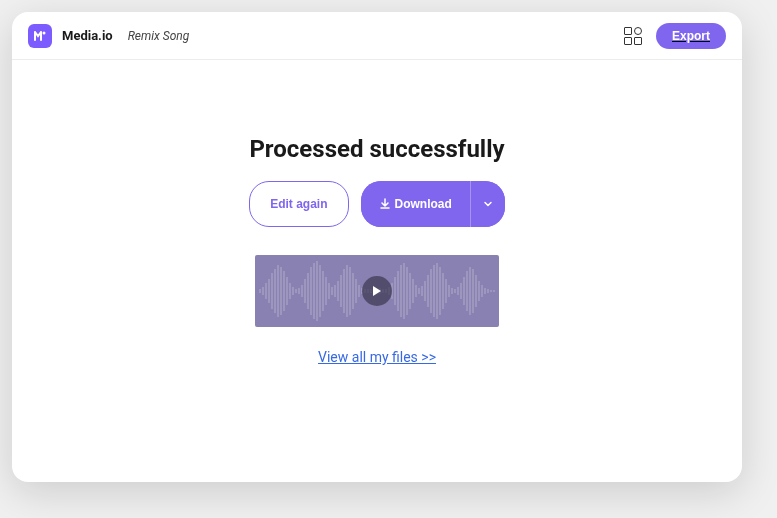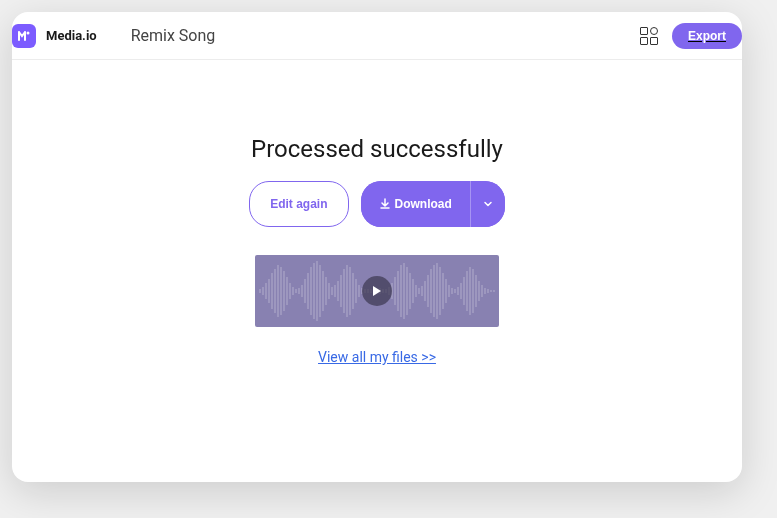"Media.io" .header { padding: 0 0 -> 0 16px }
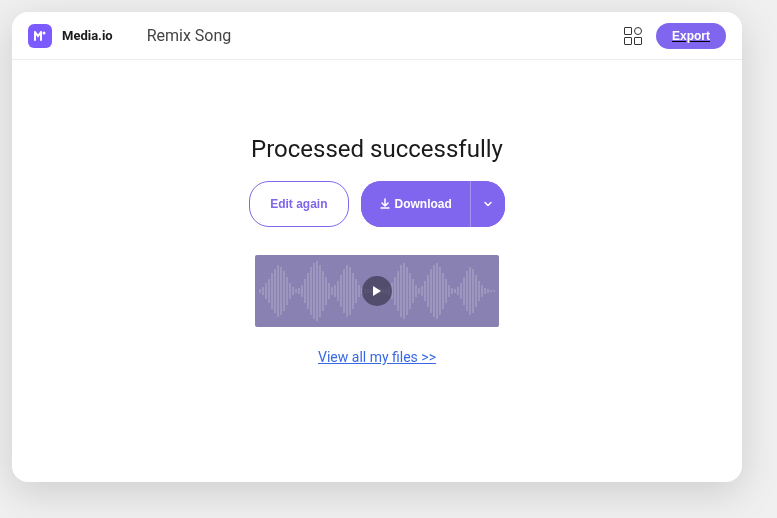"Remix Song" .page-name { font-size: 16px -> 12px; font-style: none -> italic; margin-left: 24px -> 5px }
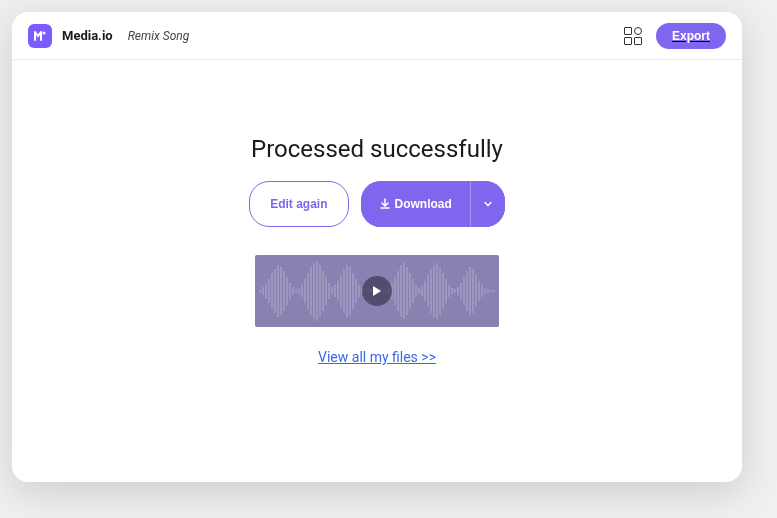"Processed successfully" .title { font-weight: 400 -> 700 }
